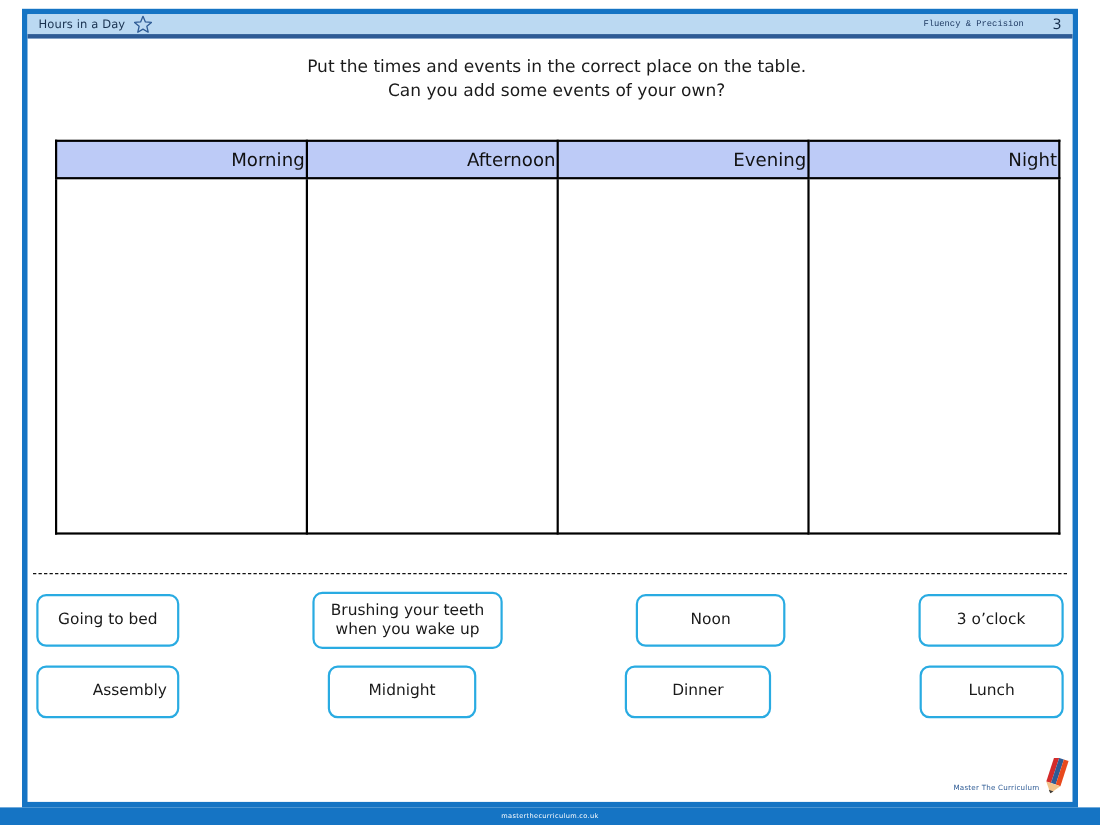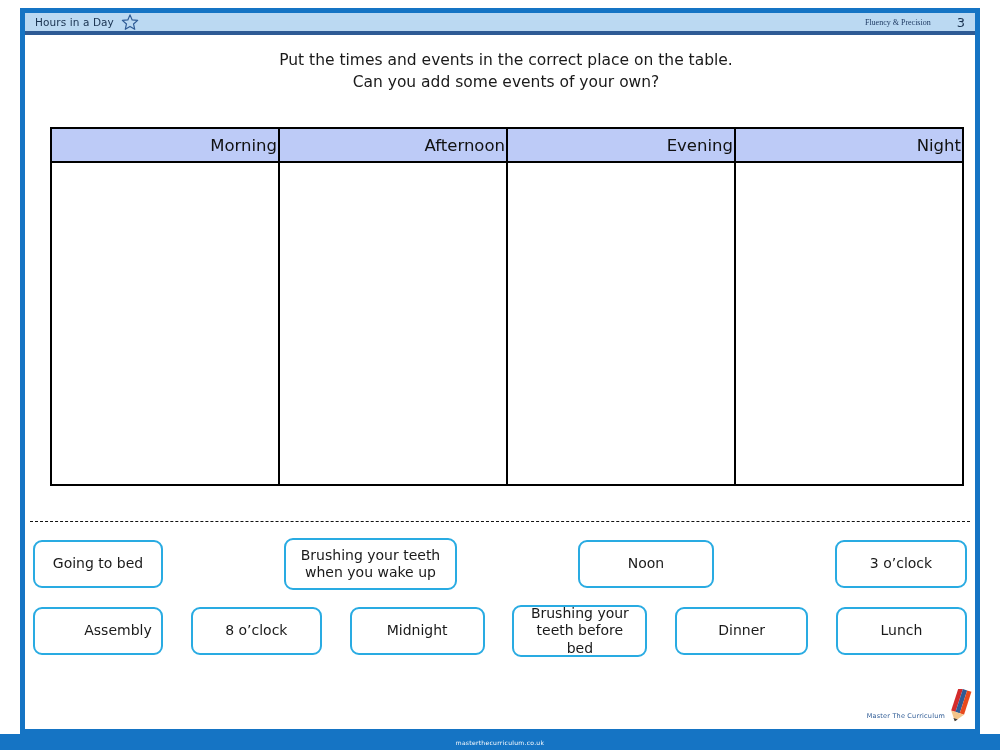"Fluency & Precision" .header-subject { font-family: Liberation Serif, serif -> Liberation Mono, monospace }
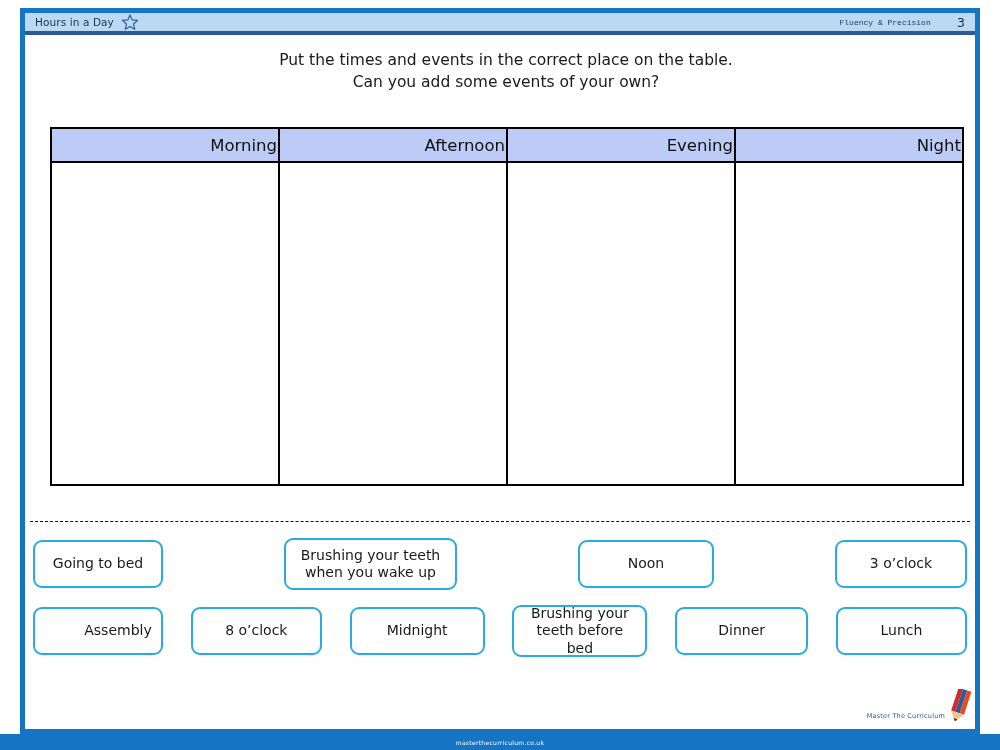"Brushing your" div.card { html: <div>Brushing your<br>teeth before bed</div> -> none }
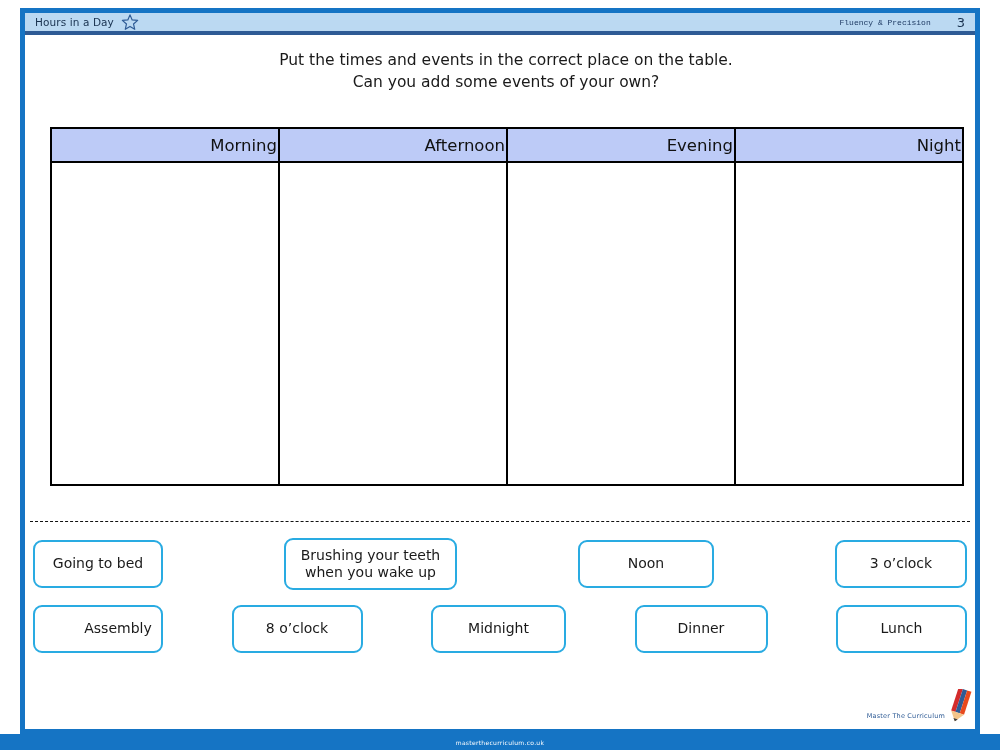"8 o’clock" div.card { html: <div>8 o’clock</div> -> none }
